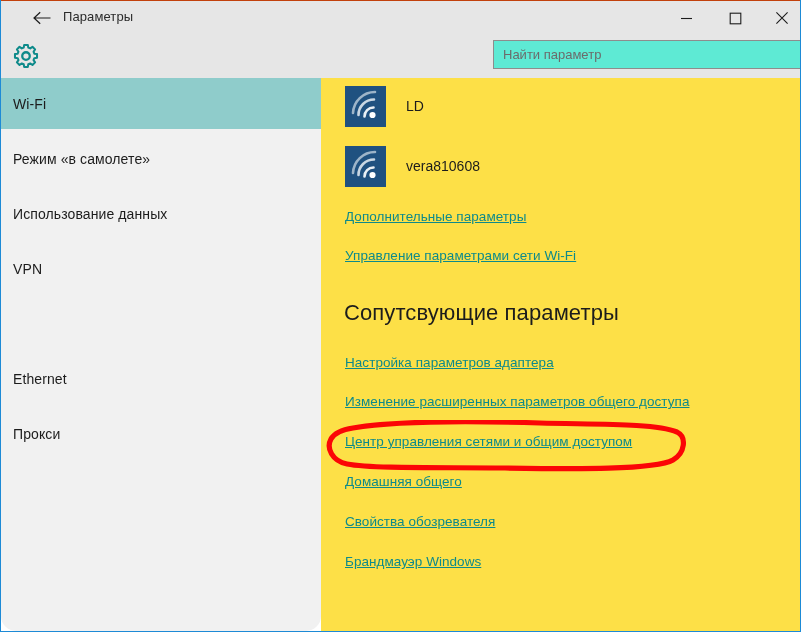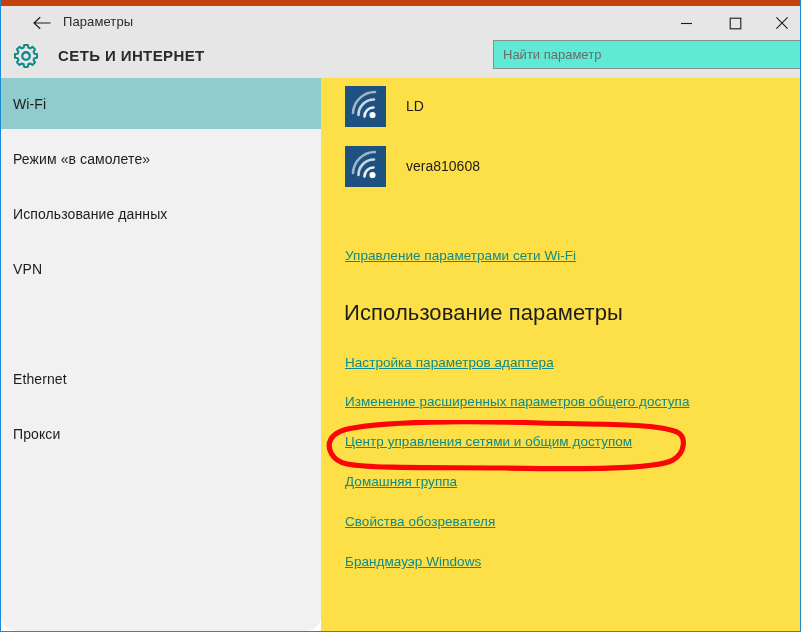"Параметры" #titlebar { border-top: 6px solid #c2410c -> 1px solid #c2410c }
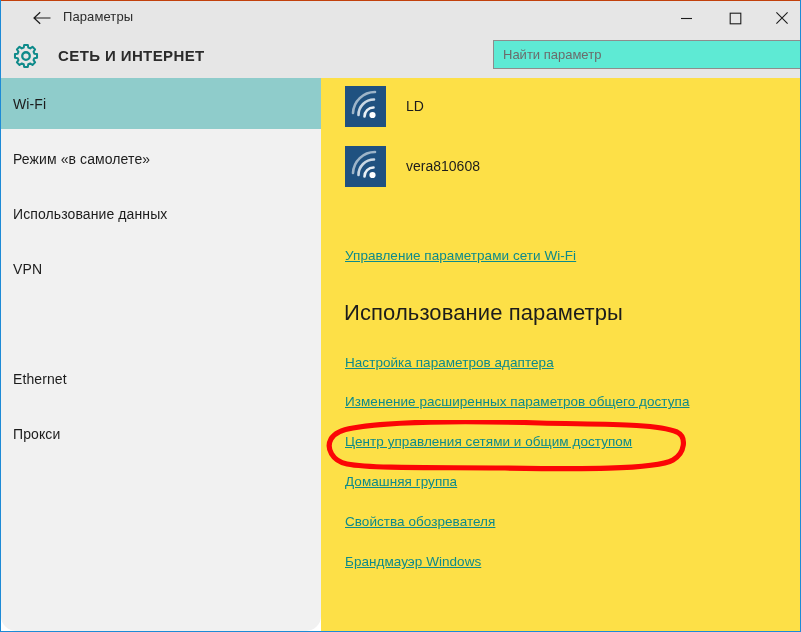"СЕТЬ И ИНТЕРНЕТ" div { html: <div>СЕТЬ И ИНТЕРНЕТ</div> -> none }
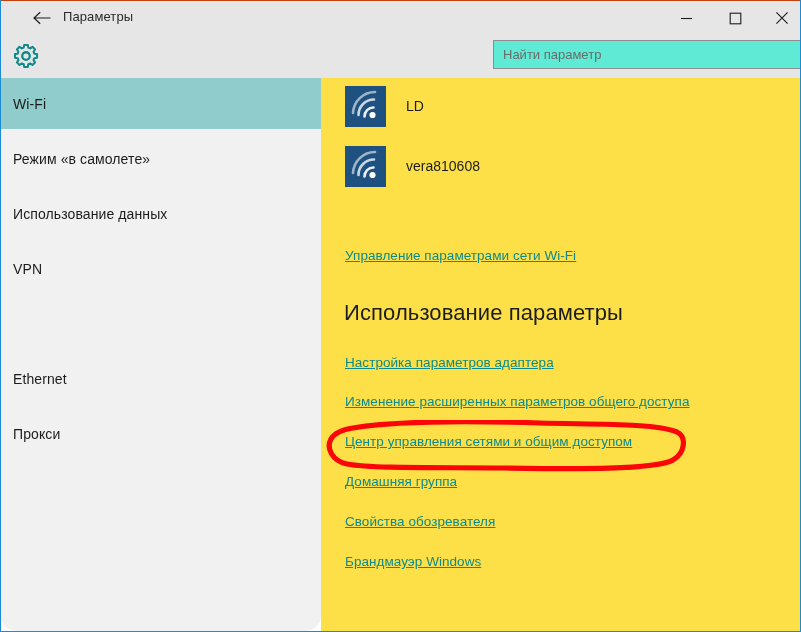"Дополнительные параметры" a.clink { html: none -> <a>Дополнительные параметры</a> }
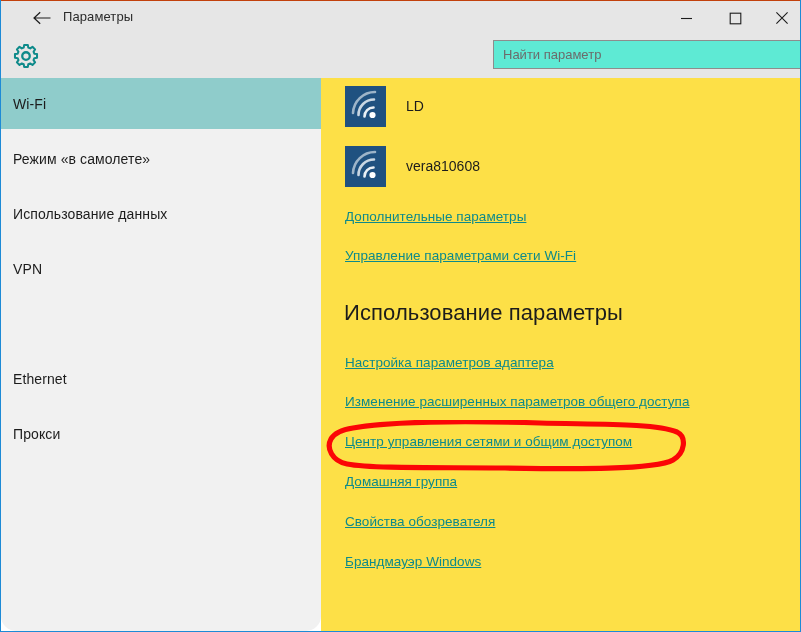"Использование параметры" div { text: Использование -> Сопутсвующие }
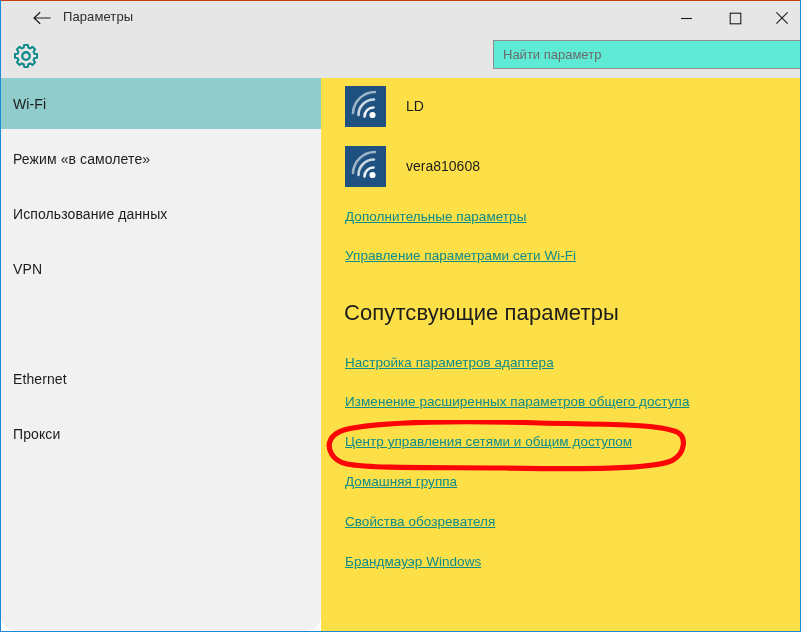"Домашняя группа" a.clink { text: группа -> общего }
